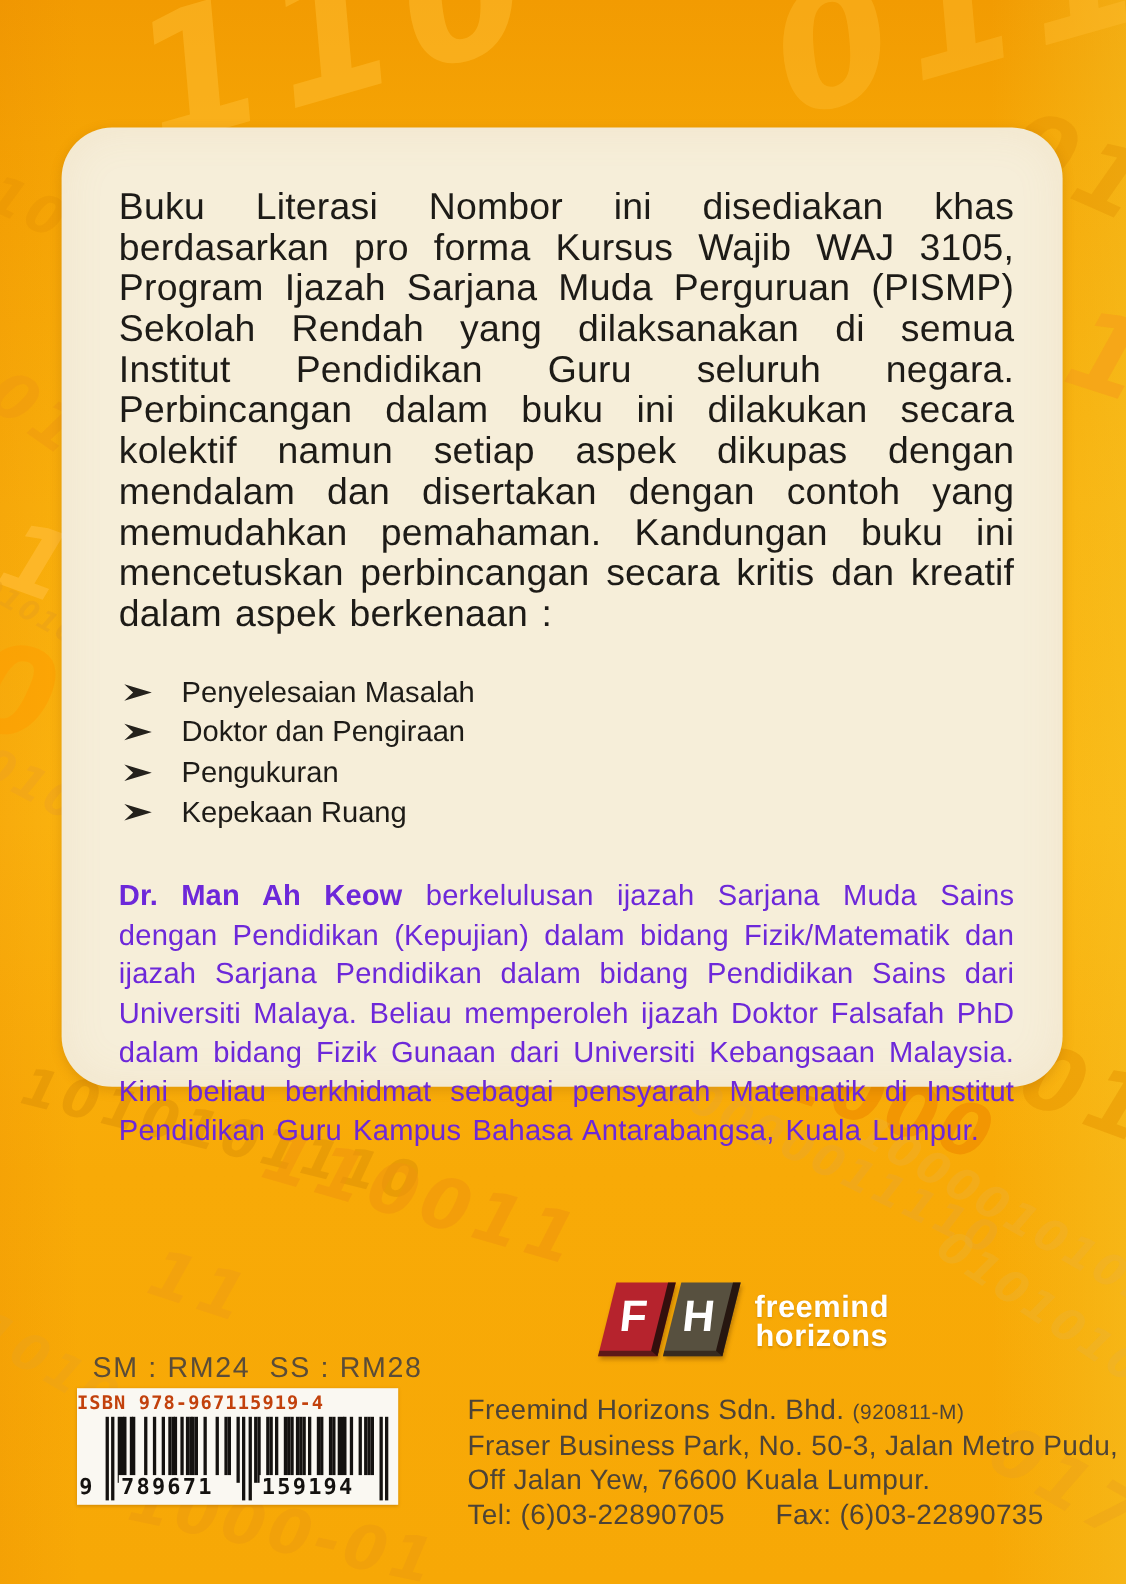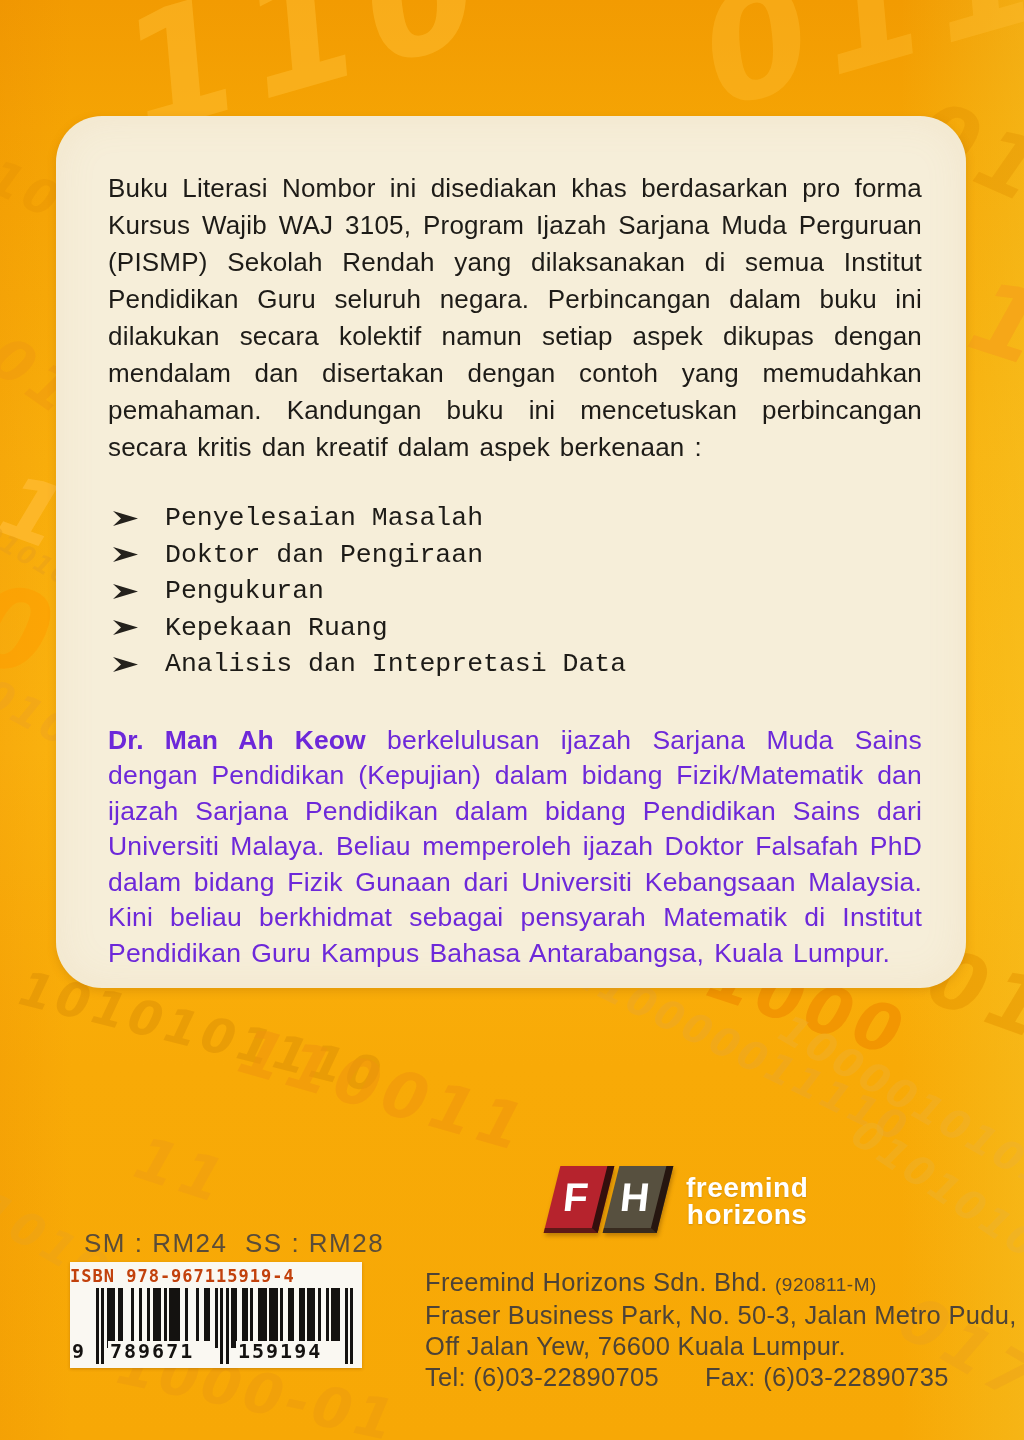"Buku Literasi Nombor ini disediakan" .intro { font-size: 26px -> 34px }
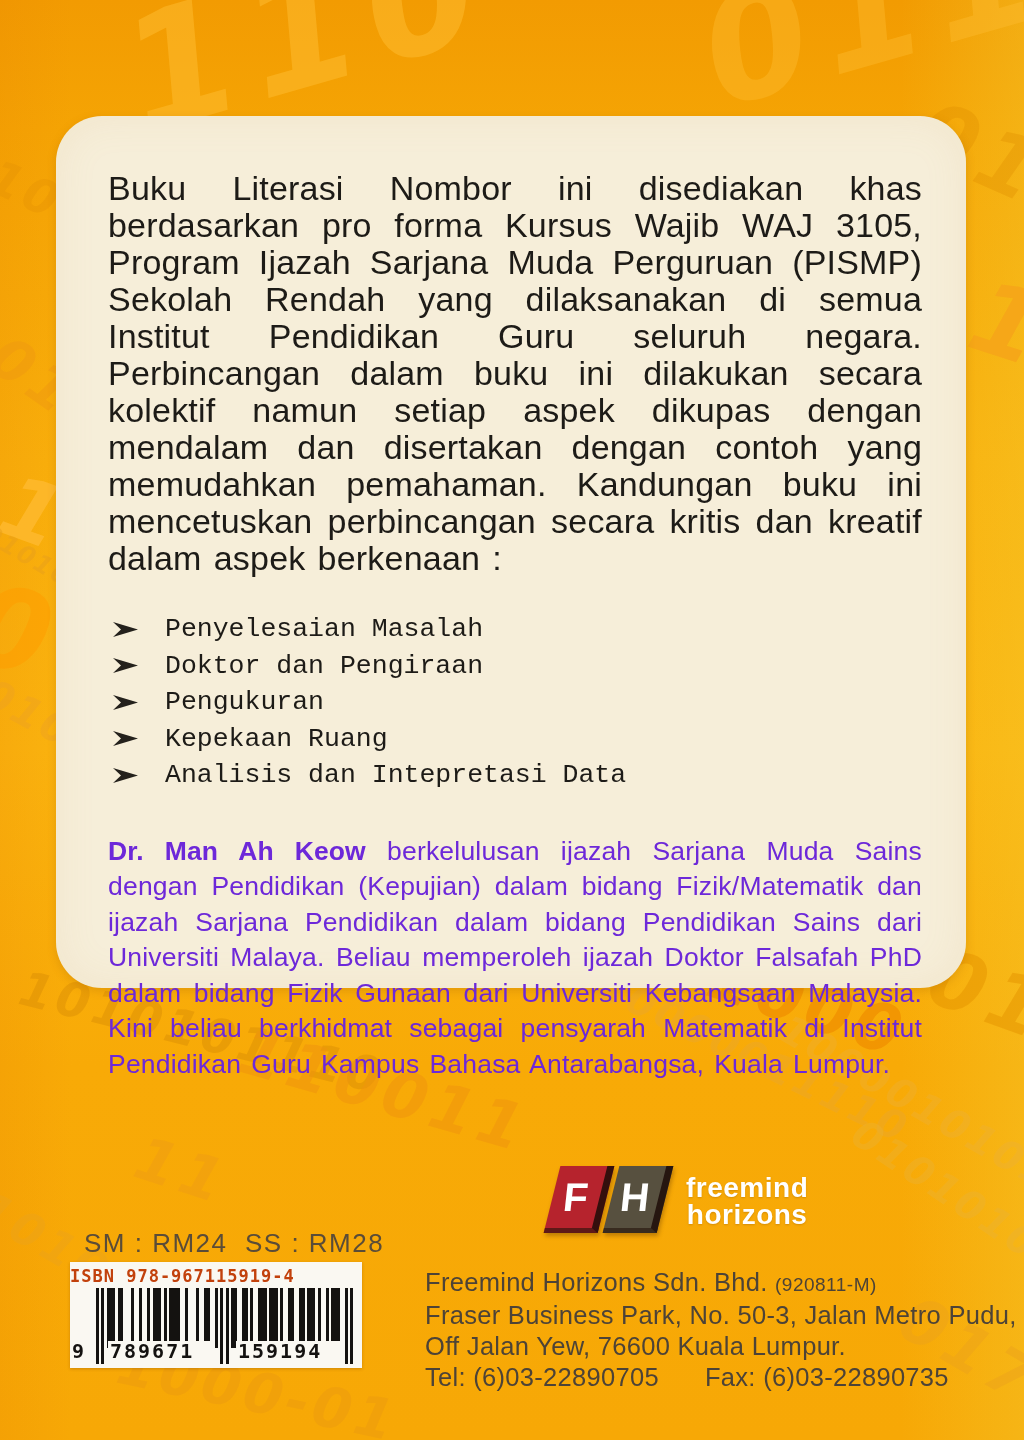"Penyelesaian Masalah" .bullet-list { font-family: Liberation Mono, monospace -> none }
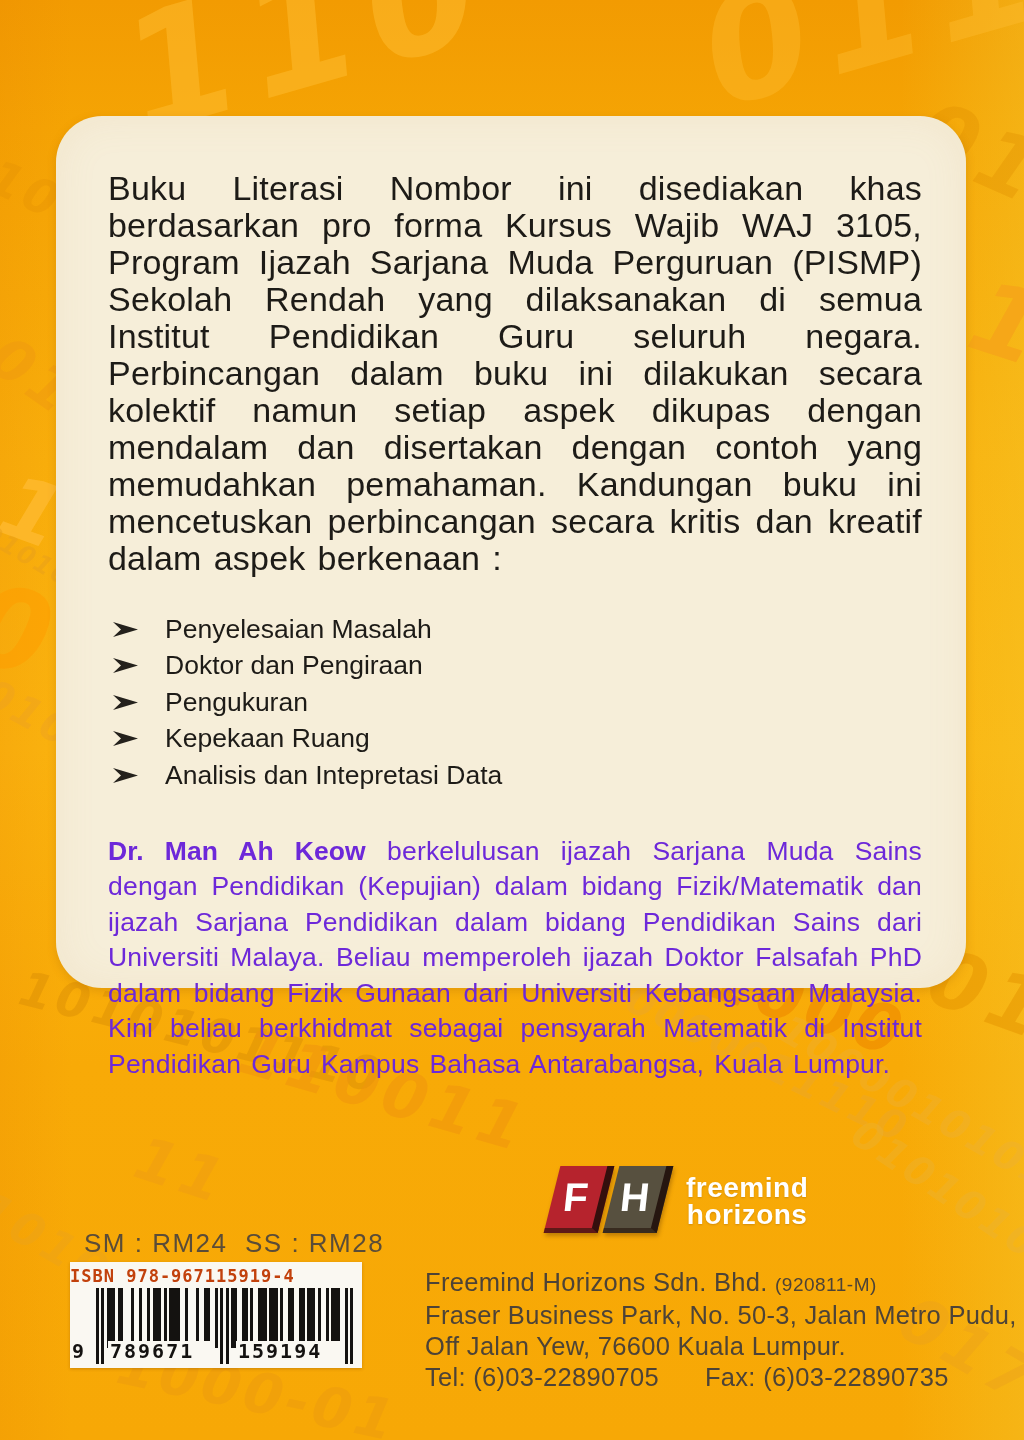"Analisis dan Intepretasi Data" li { html: <li> <svg> <path></path> </svg> <span>Analisis dan Intepretasi Data</span> </li> -> none }
